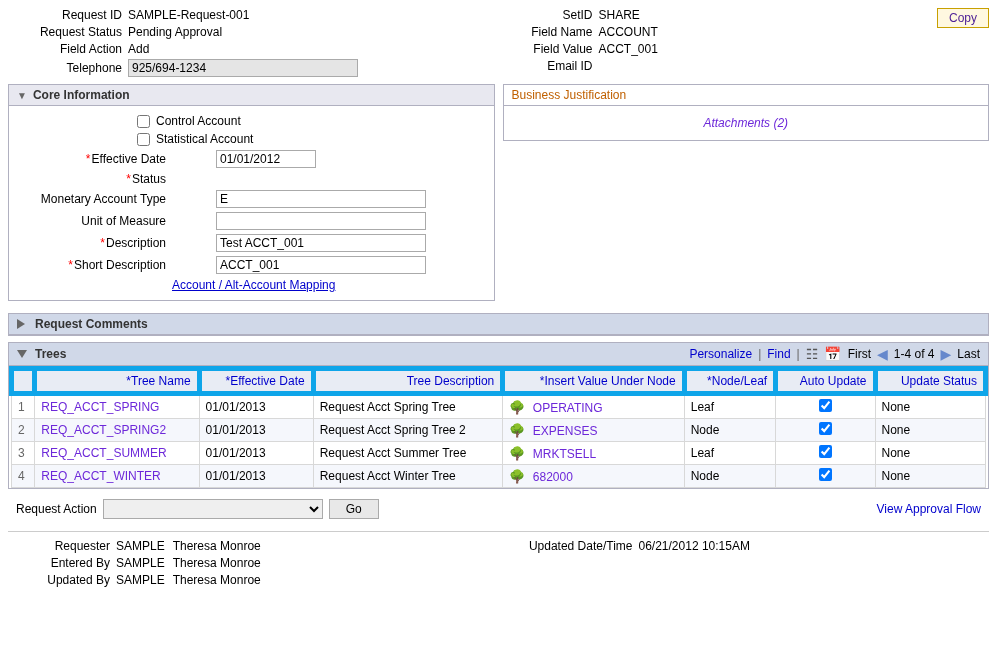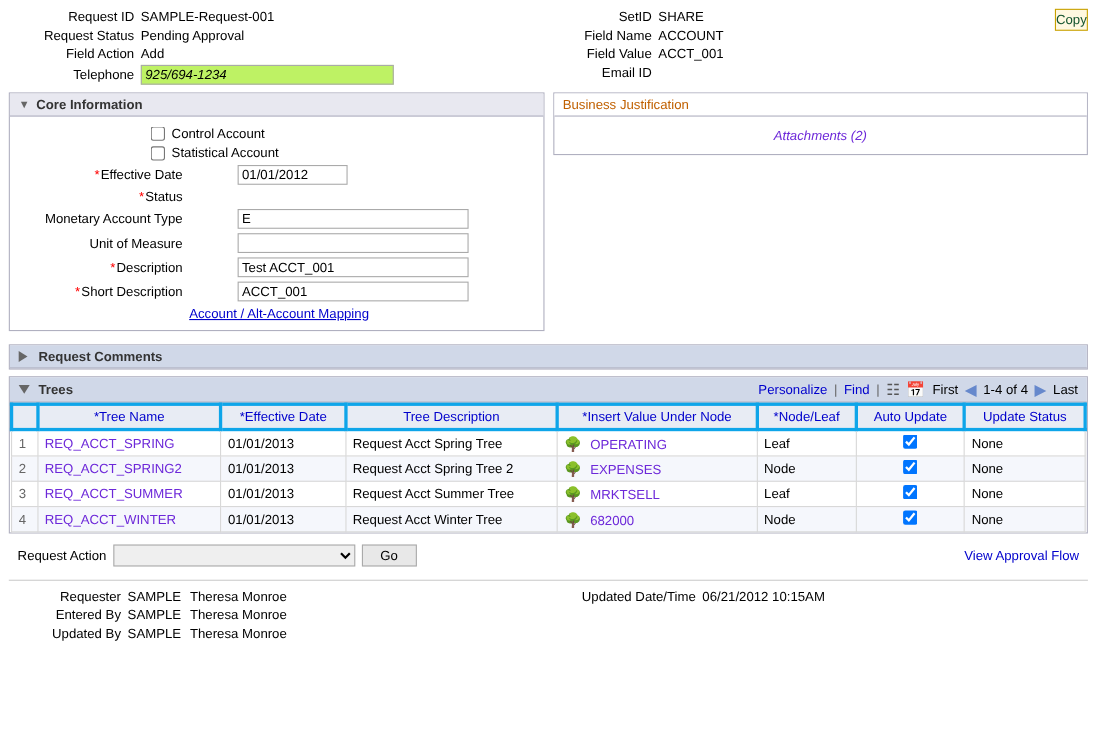"Copy" .copy-btn { color: #14532d -> #4c1d95; padding: 2px 0 -> 2px 11px }
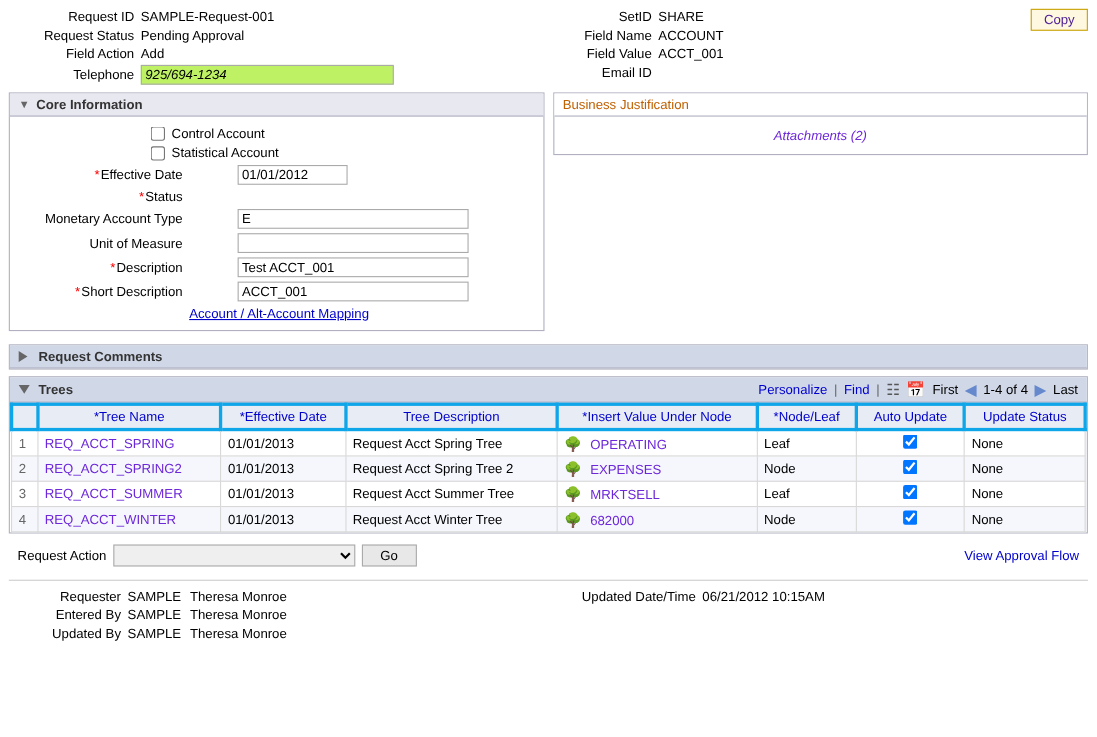"925/694-1234" .field-input { background: #bef264 -> #e5e5e5; font-style: italic -> none }
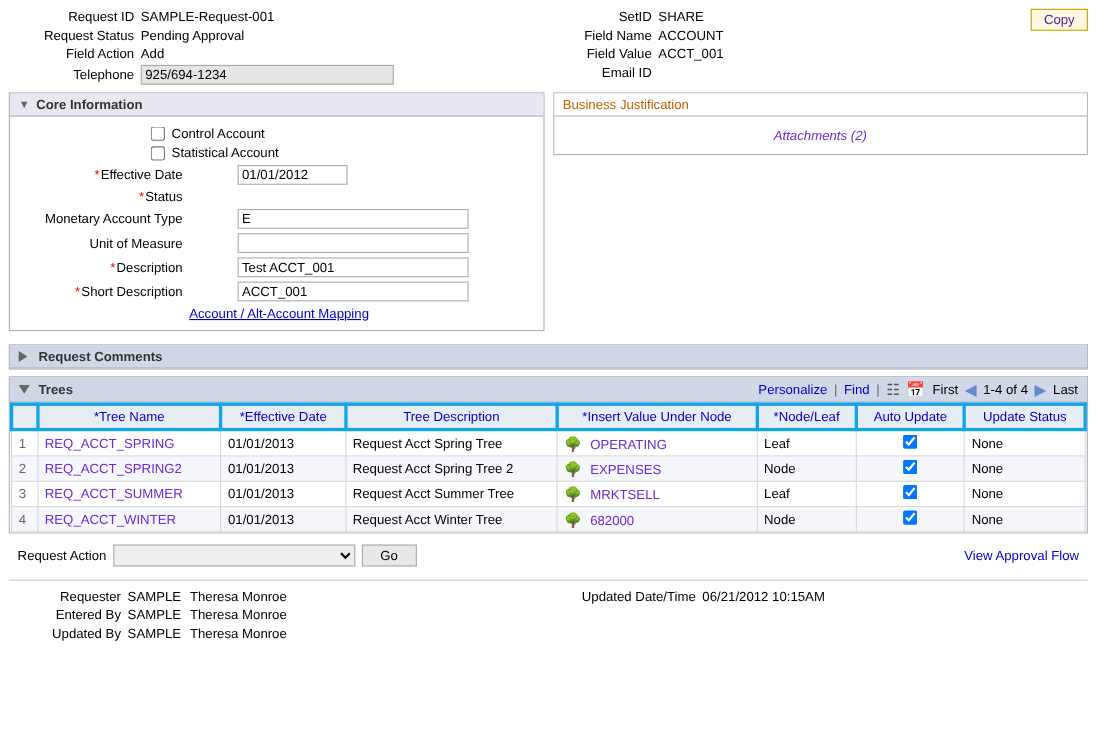"*Tree Name" table.data-table th { border: 3px solid #0ea5e9 -> 5px solid #0ea5e9; text-align: center -> right }
